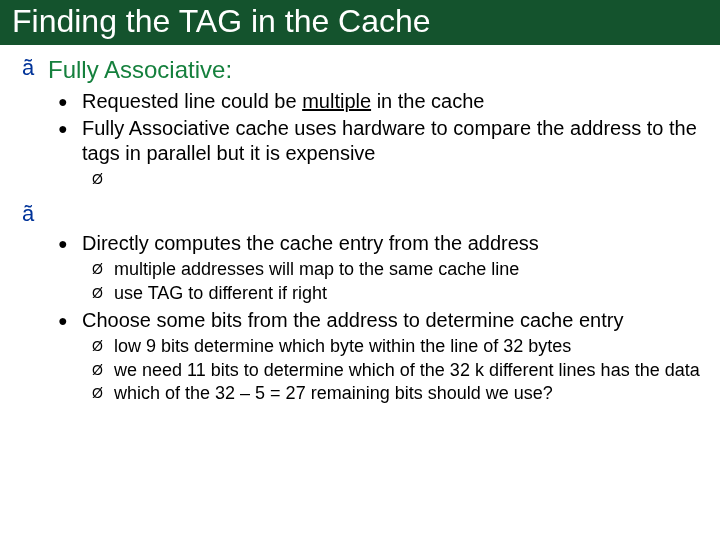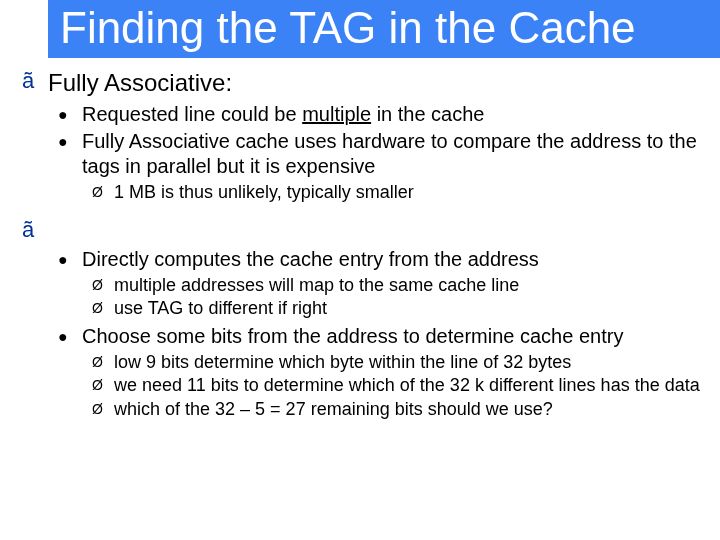"Finding the TAG in the" .title-bar { background: #3b82f6 -> #14532d; font-size: 44px -> 32px; margin-left: 48px -> none }
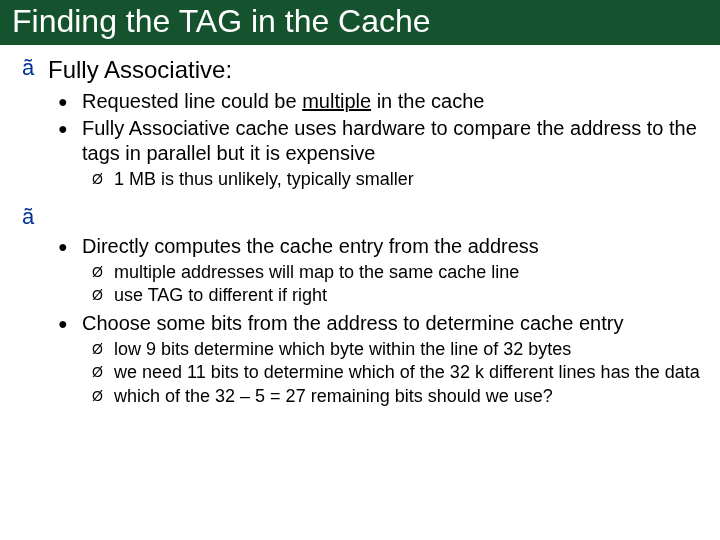"Fully Associative:" .lvl1-text { color: #000000 -> #15803d }
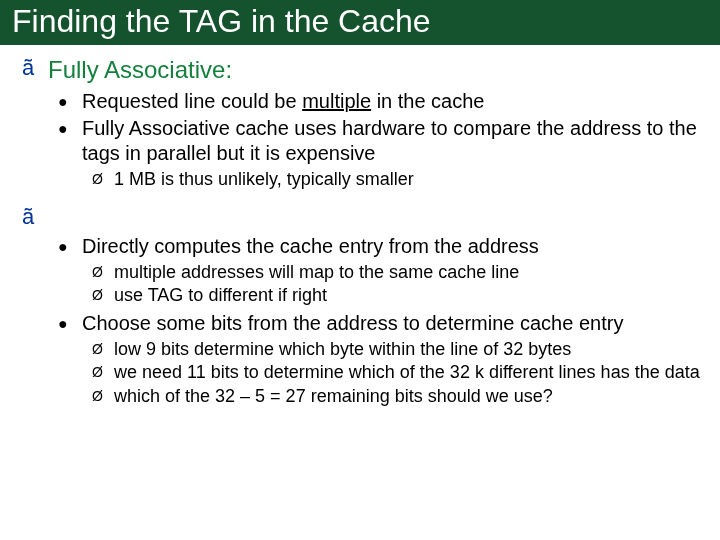"1 MB is thus unlikely," div.lvl3-text { html: <div>1 MB is thus unlikely, typically smaller</div> -> none }
